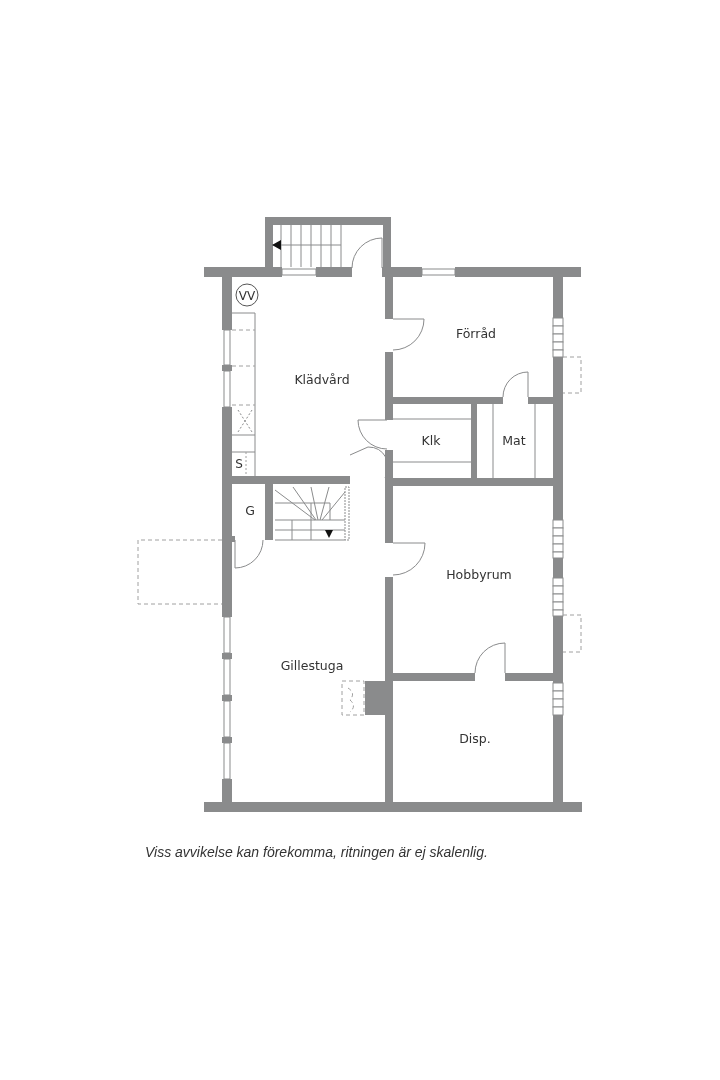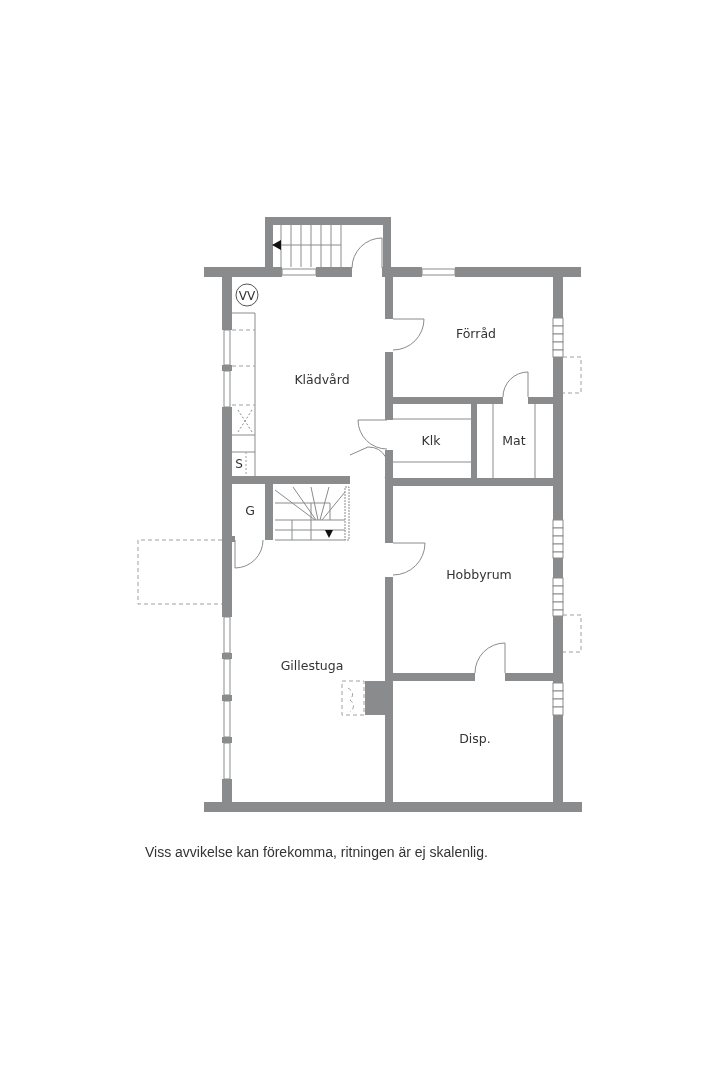"Viss avvikelse kan förekomma, ritningen" .disclaimer { font-style: none -> italic }
